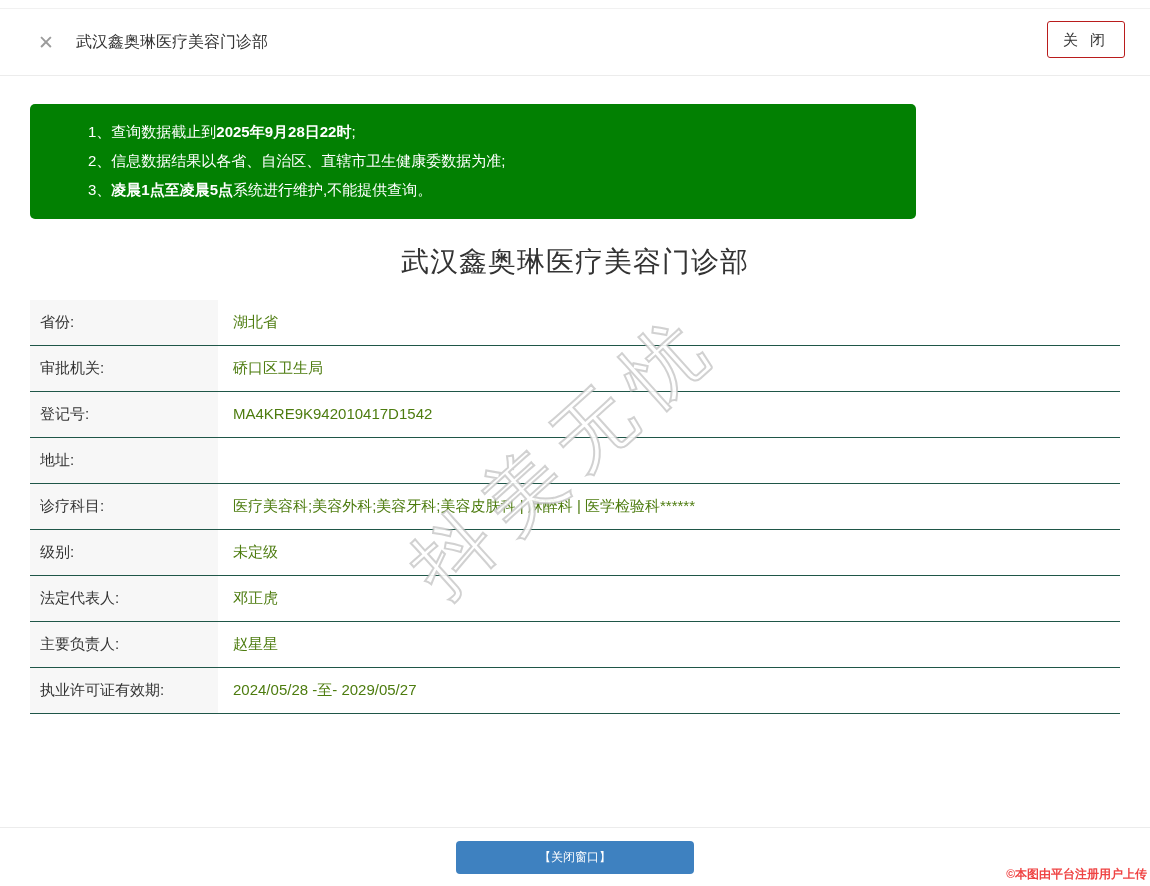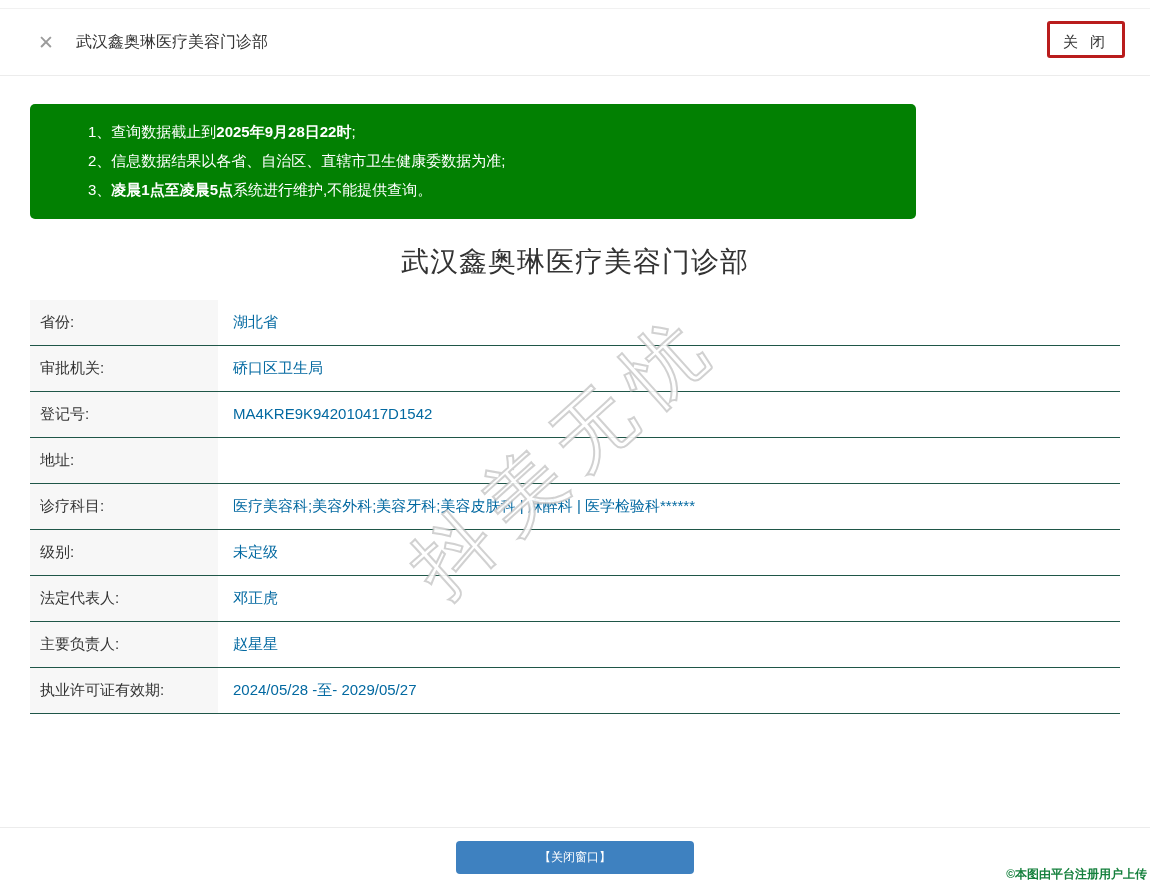"关 闭" .header-close-btn { border: 3px solid #b91c1c -> 1px solid #b91c1c }
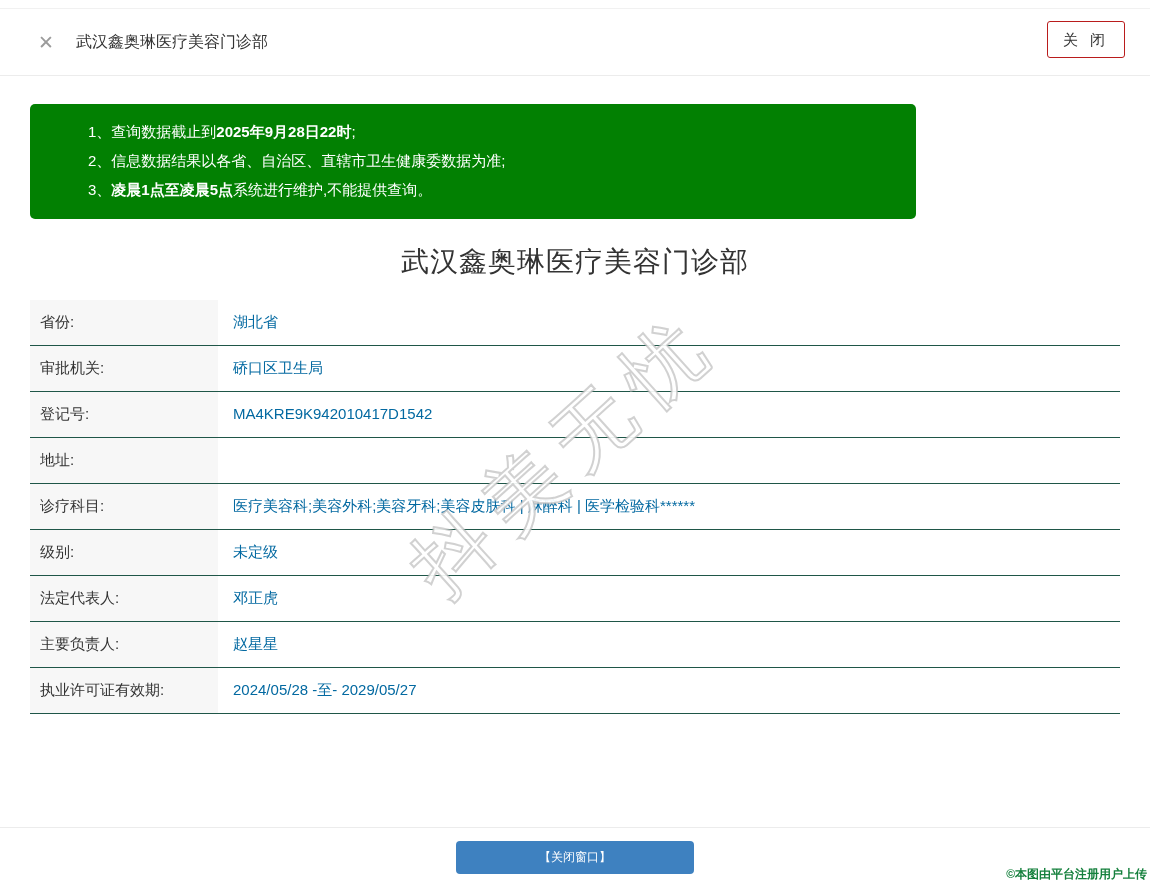"湖北省" .row .value { color: #0369a1 -> #4d7c0f }
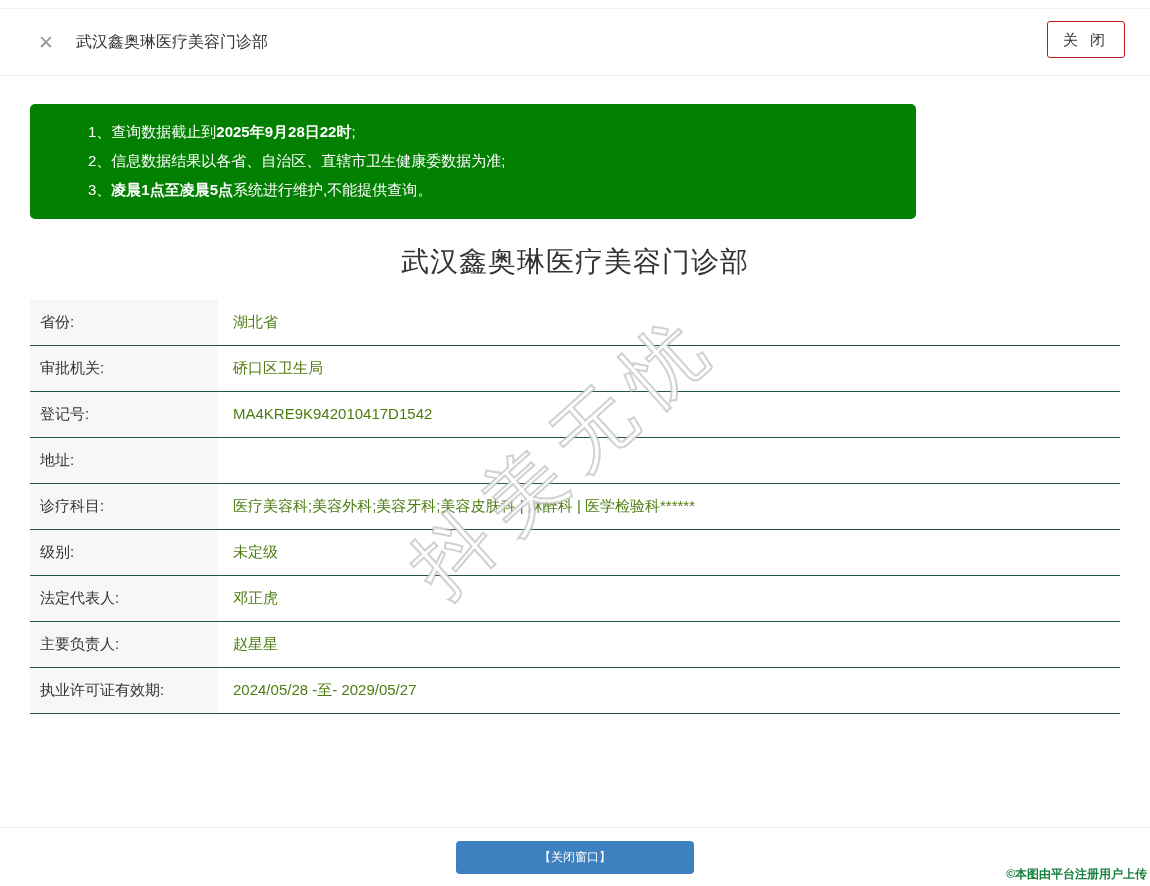"©本图由平台注册用户上传" .copyright { color: #15803d -> #ef4444 }
